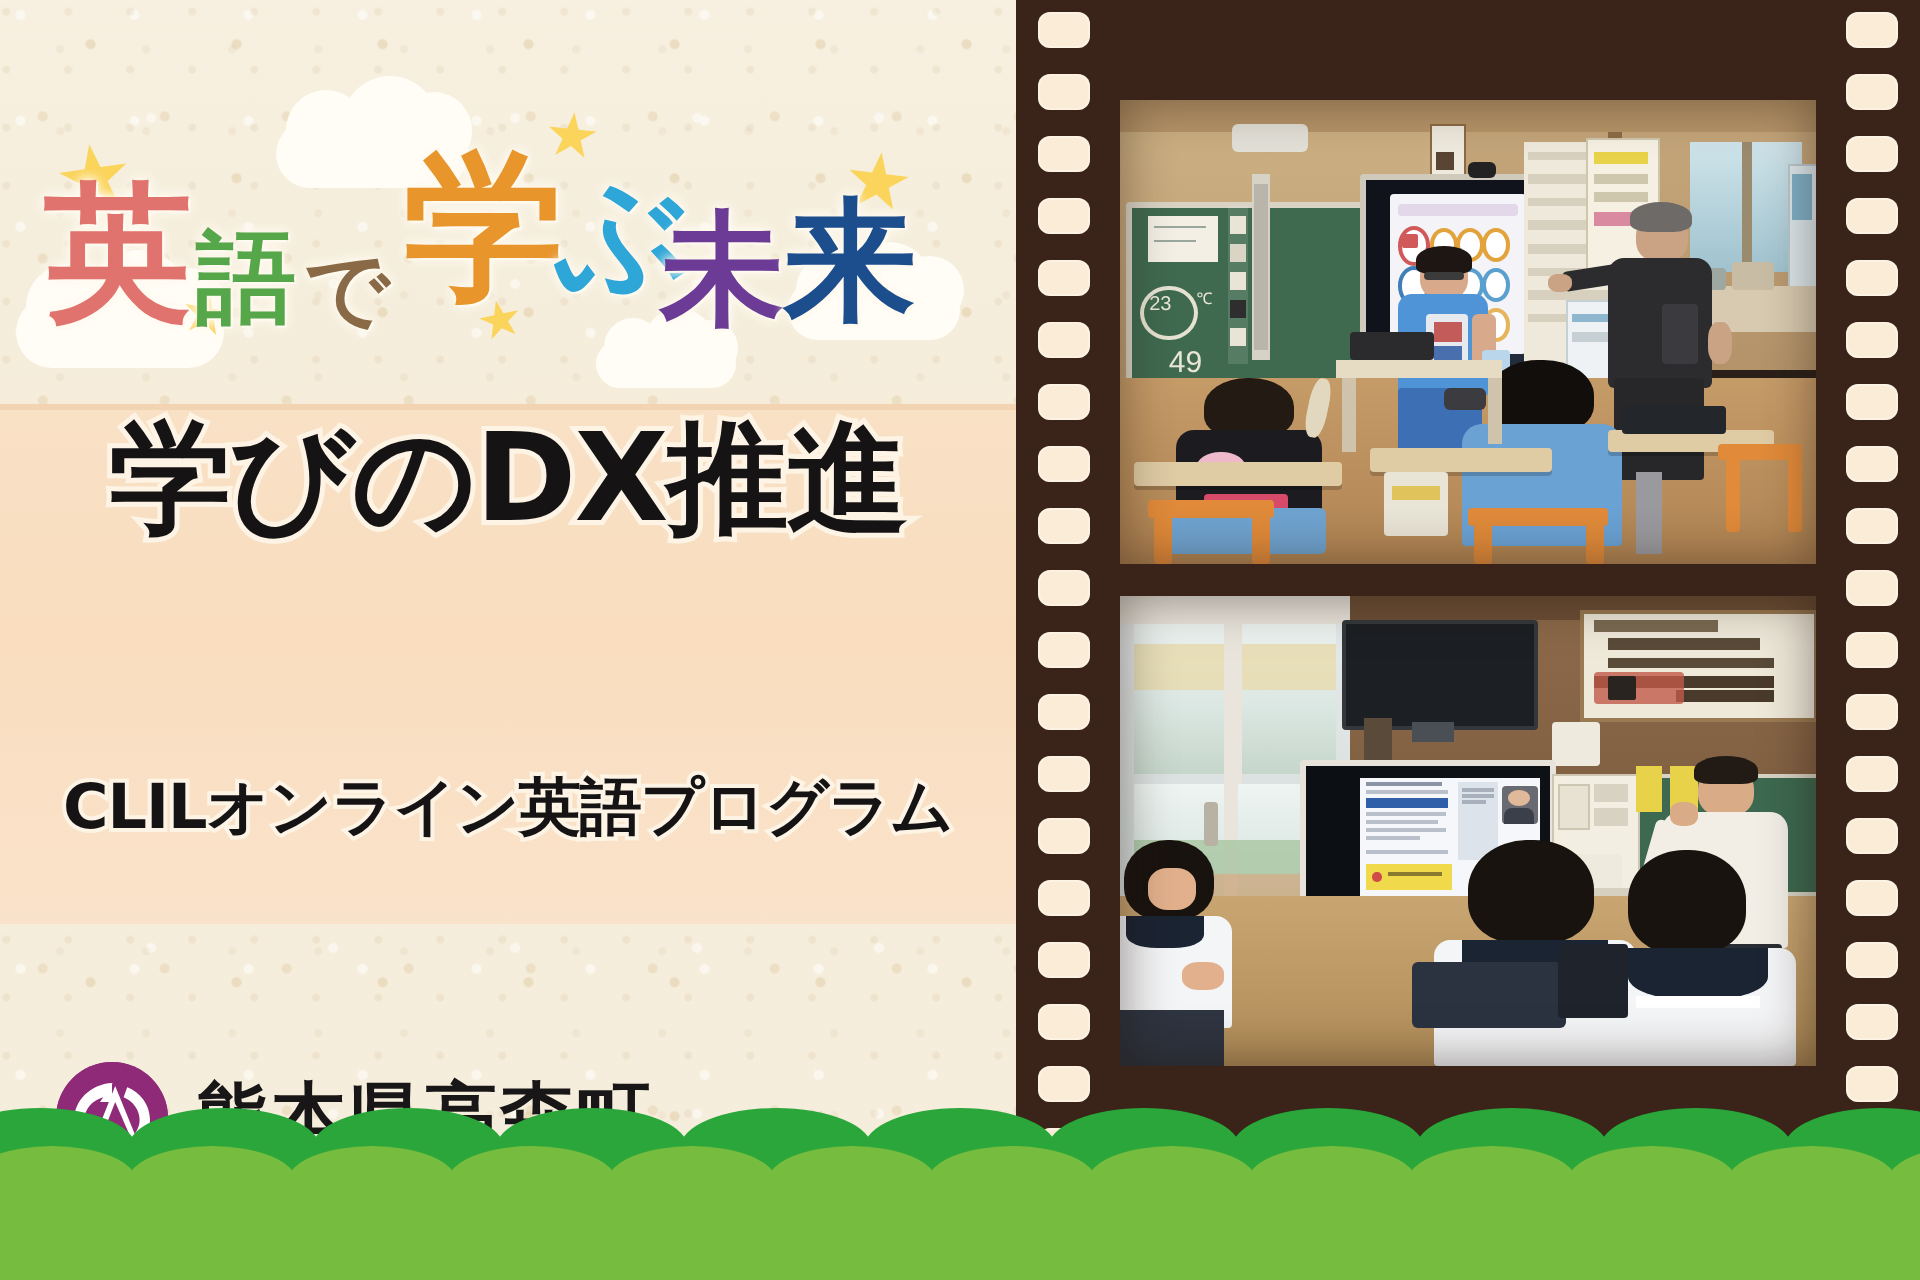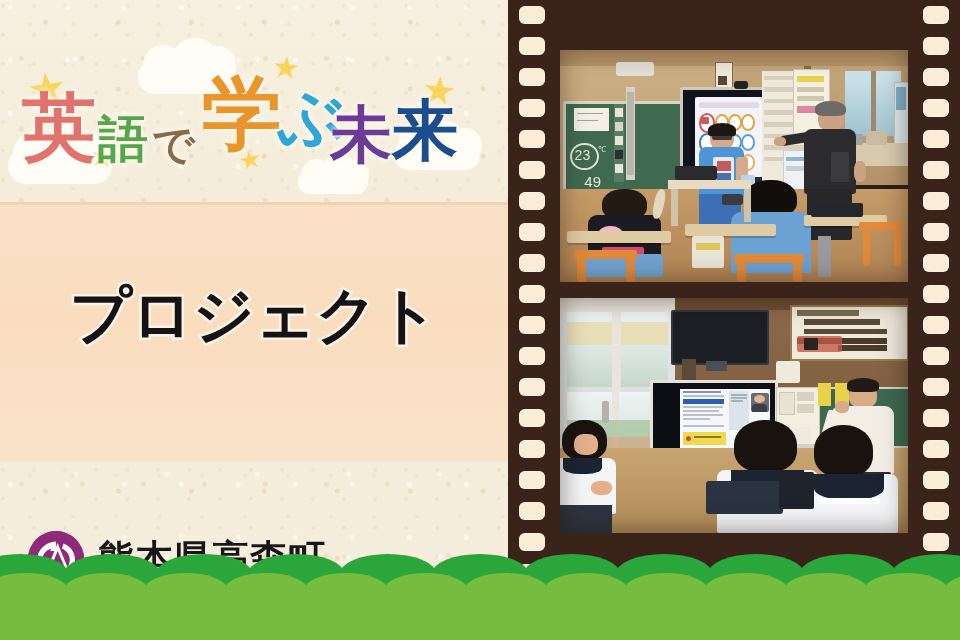"23" .s1-chalk { font-size: 14px -> 10px }
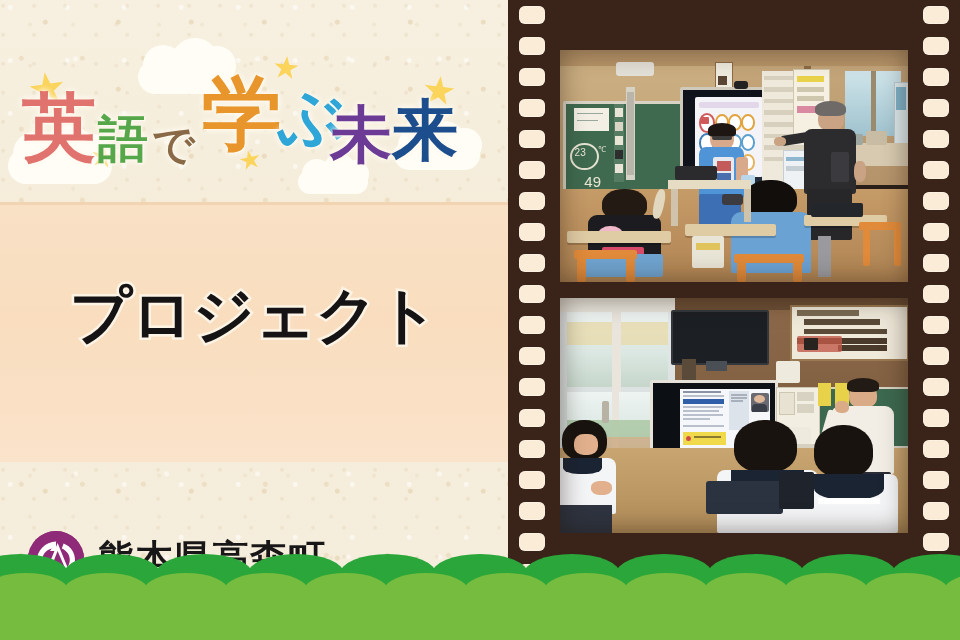"学びのDX推進" div.headline { html: none -> <div>学びのDX推進</div> }
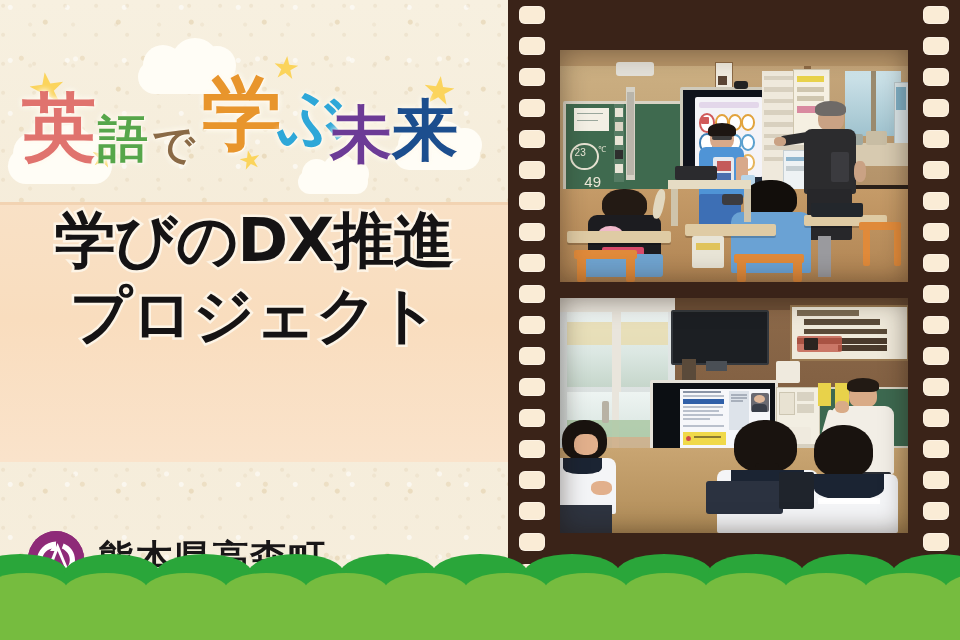"プロジェクト" div.headline { html: <div>プロジェクト</div> -> none }
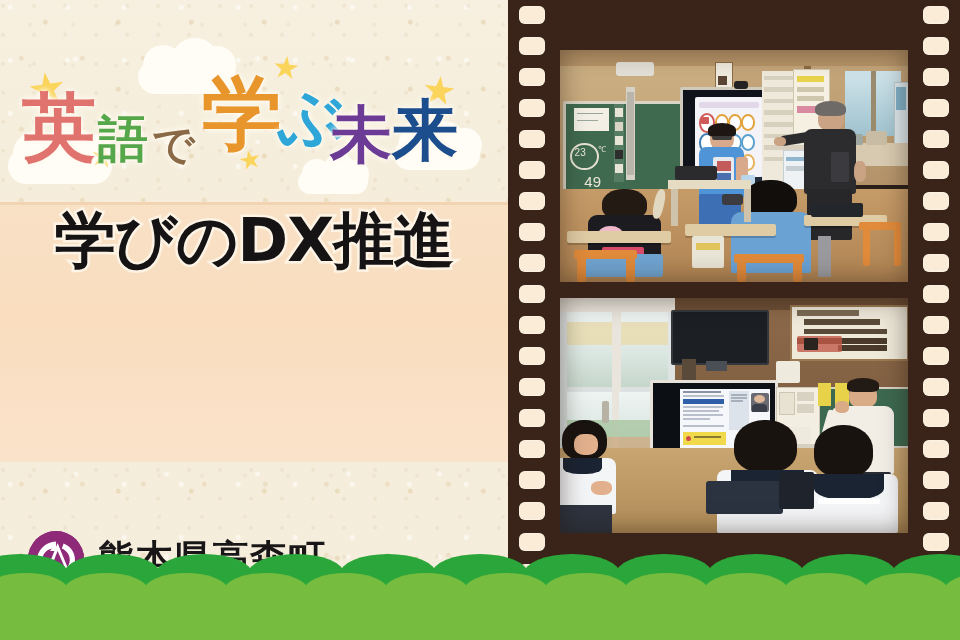"CLILオンライン英語プログラム" div.subline { html: none -> <div>CLILオンライン英語プログラム</div> }
